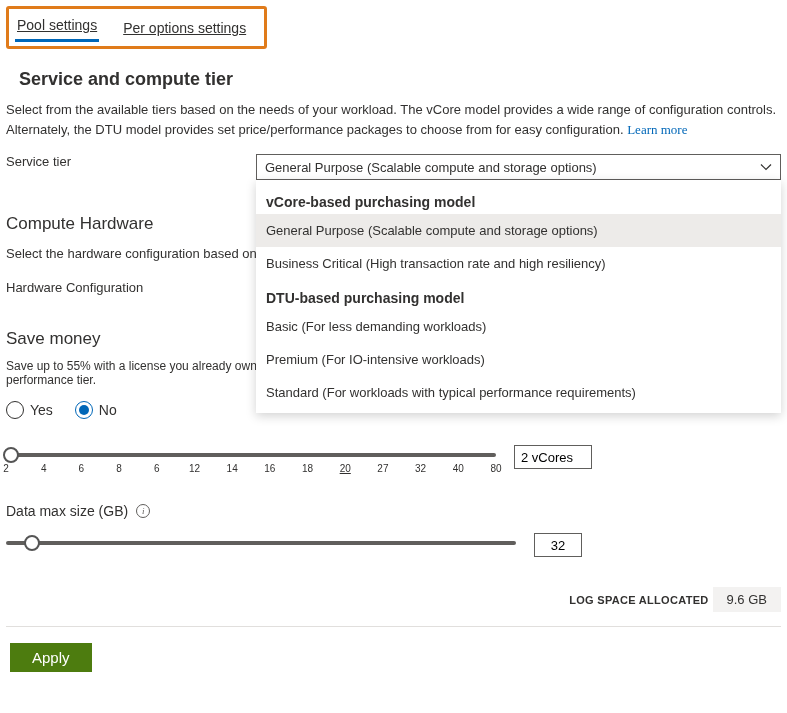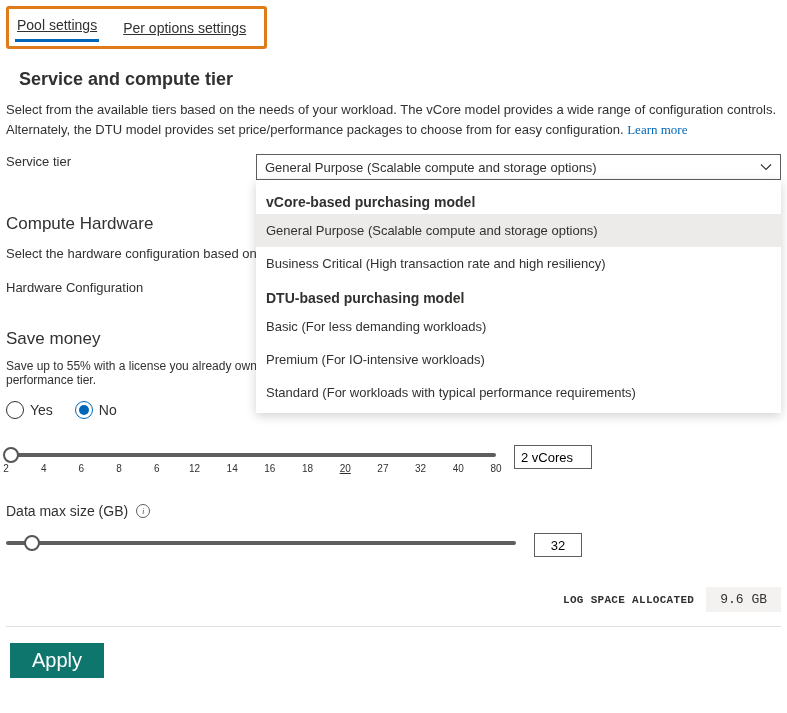"LOG SPACE ALLOCATED" .log-row { font-family: Liberation Mono, monospace -> none; gap: 12px -> 4px }
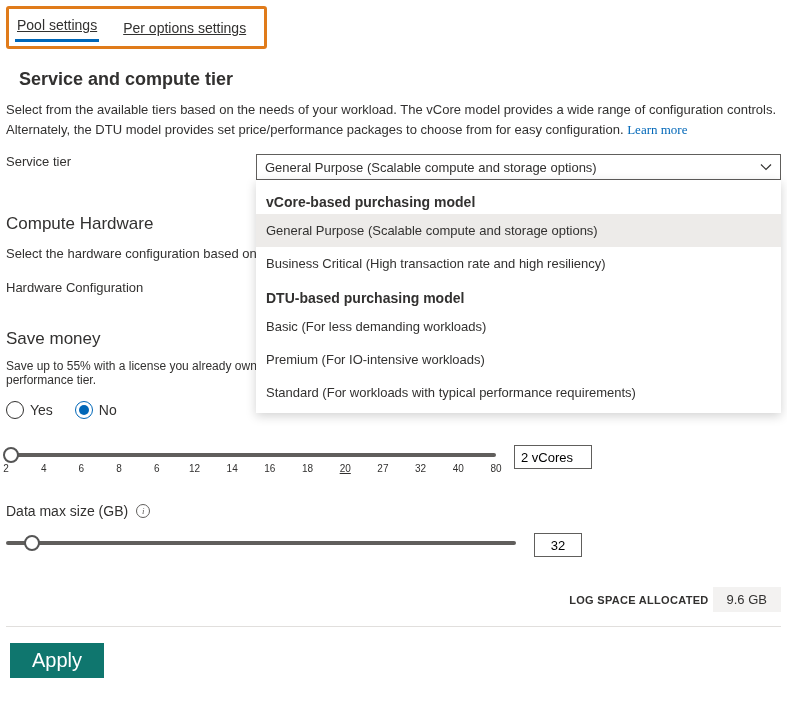"Apply" .apply-btn { background: #0f766e -> #4d7c0f; font-size: 20px -> 15px }
